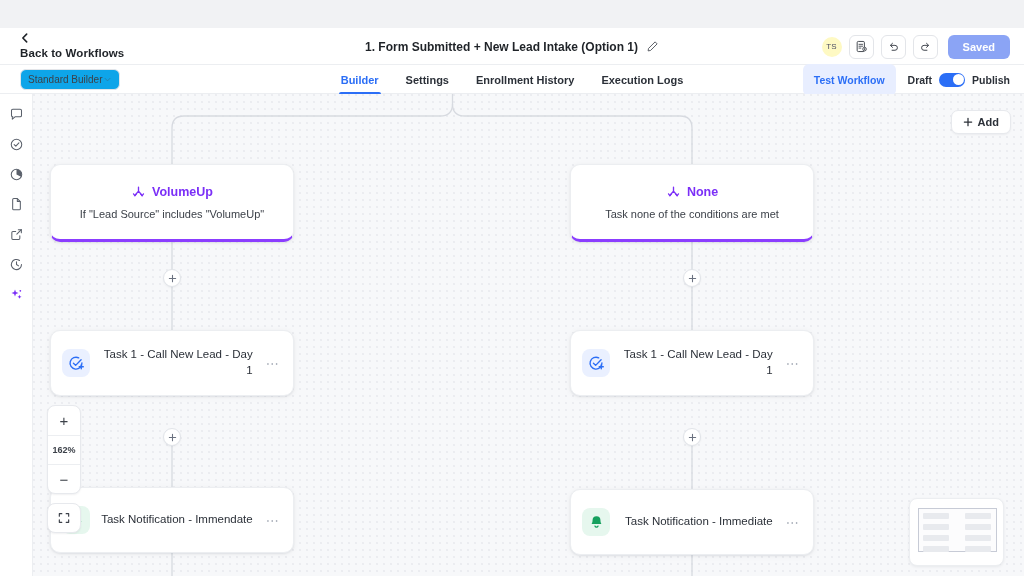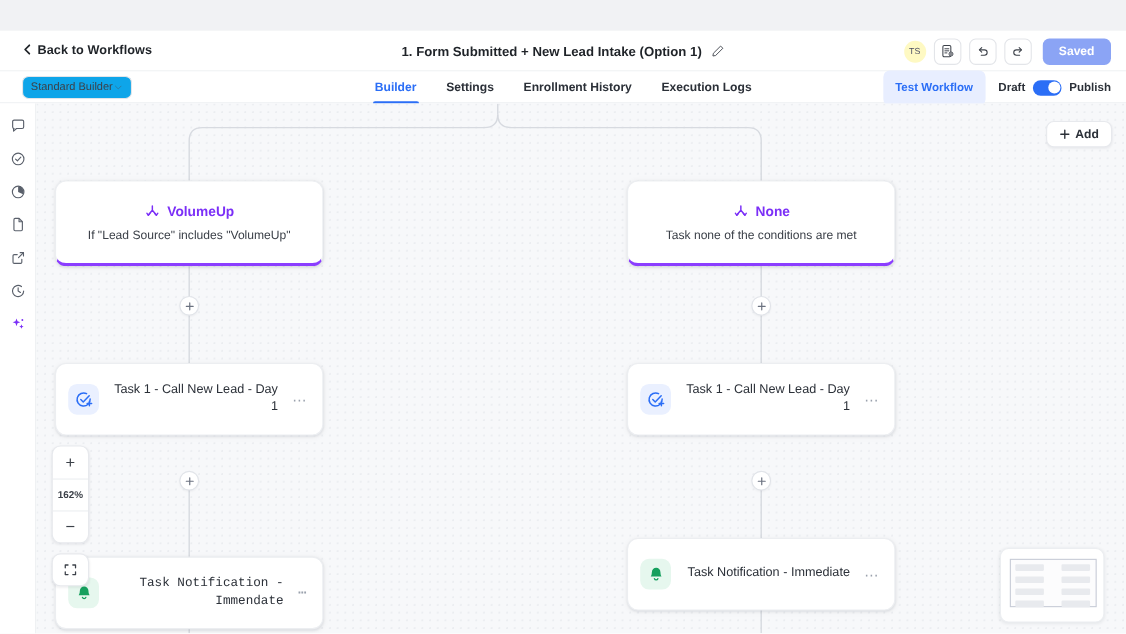"Back to Workflows" .back-btn { flex-direction: none -> column }
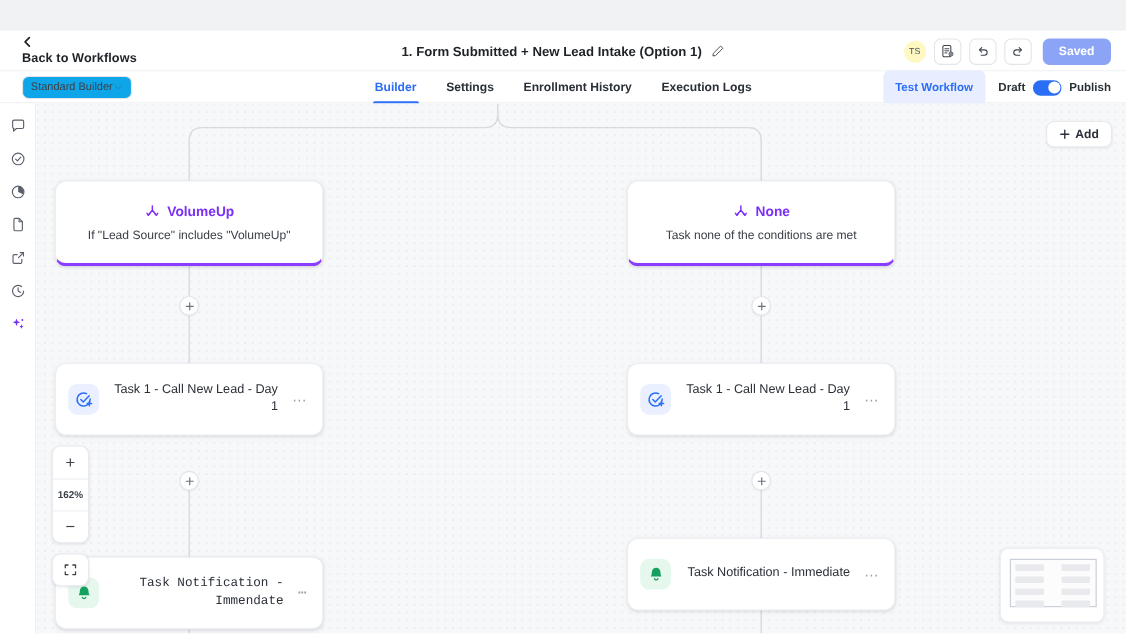"Task Notification - Immendate" div.node { font-family: Liberation Mono, monospace -> none; top: 412px -> 393px }
